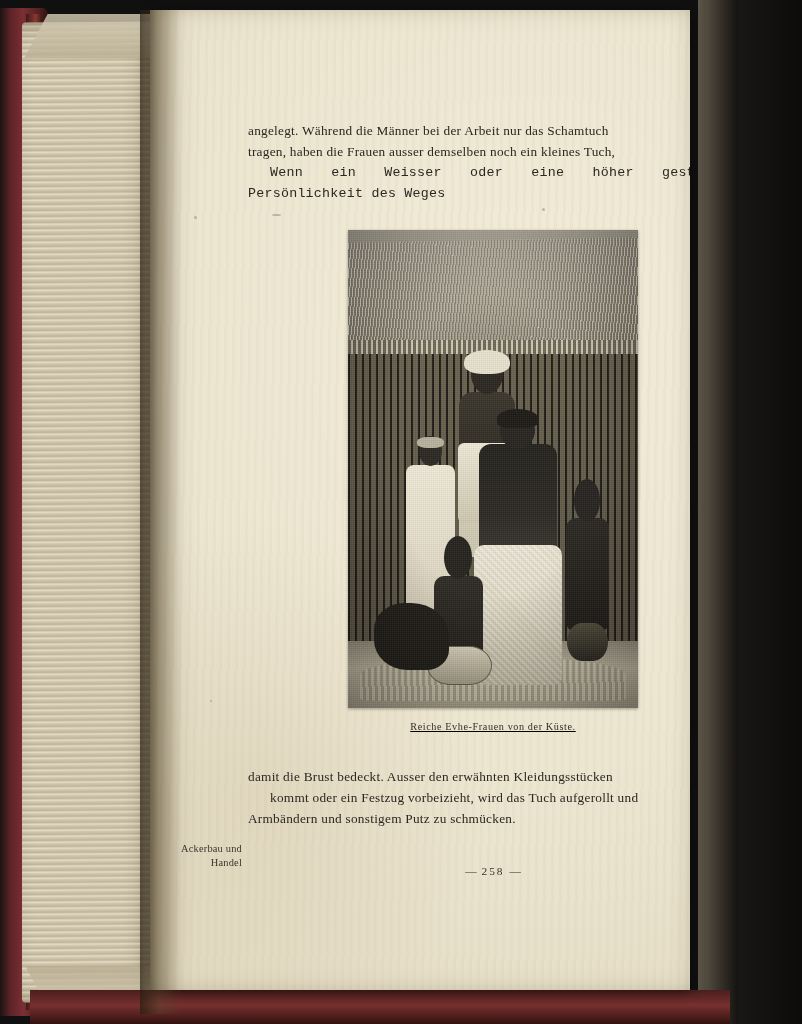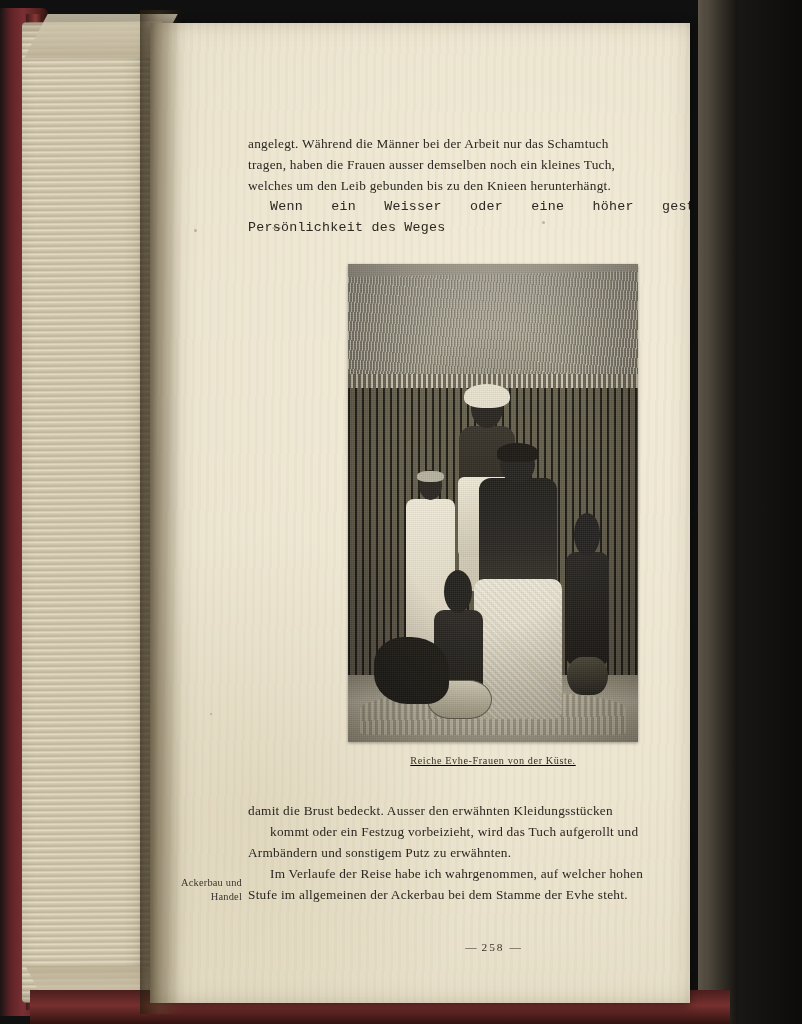"angelegt. Während die Männer bei" .page { top: 23px -> 10px }
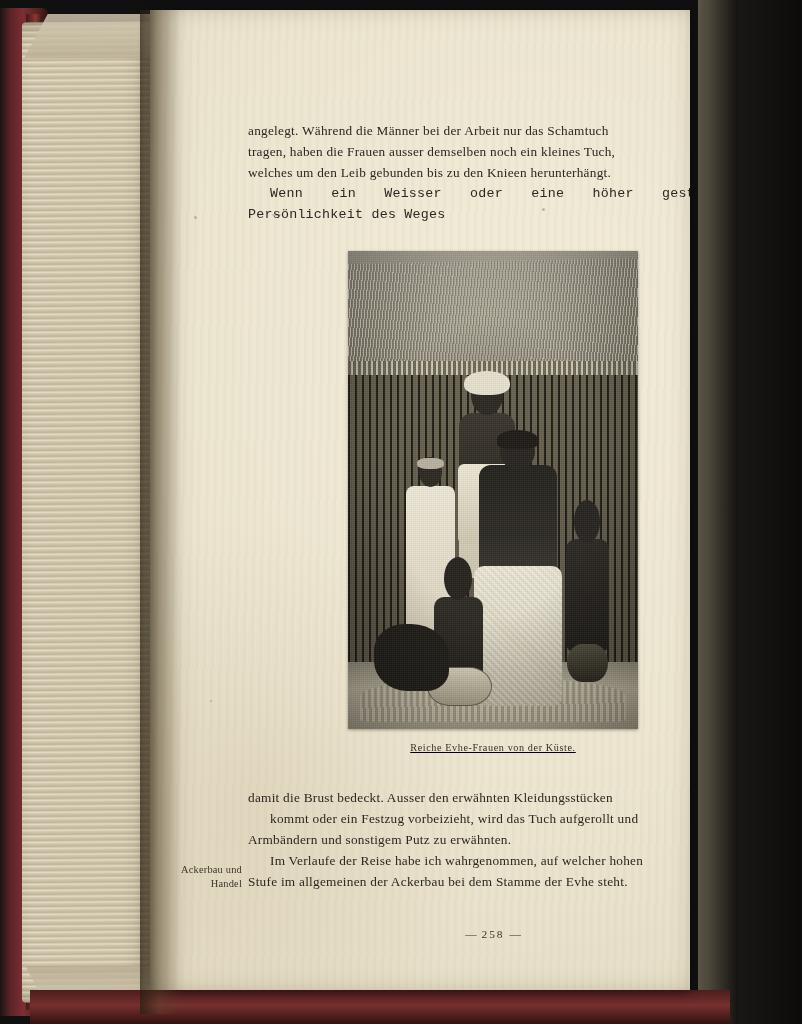"welches um den Leib gebunden" p.para { html: <p>welches um den Leib gebunden bis zu den Knieen herunterhängt.</p> -> none }
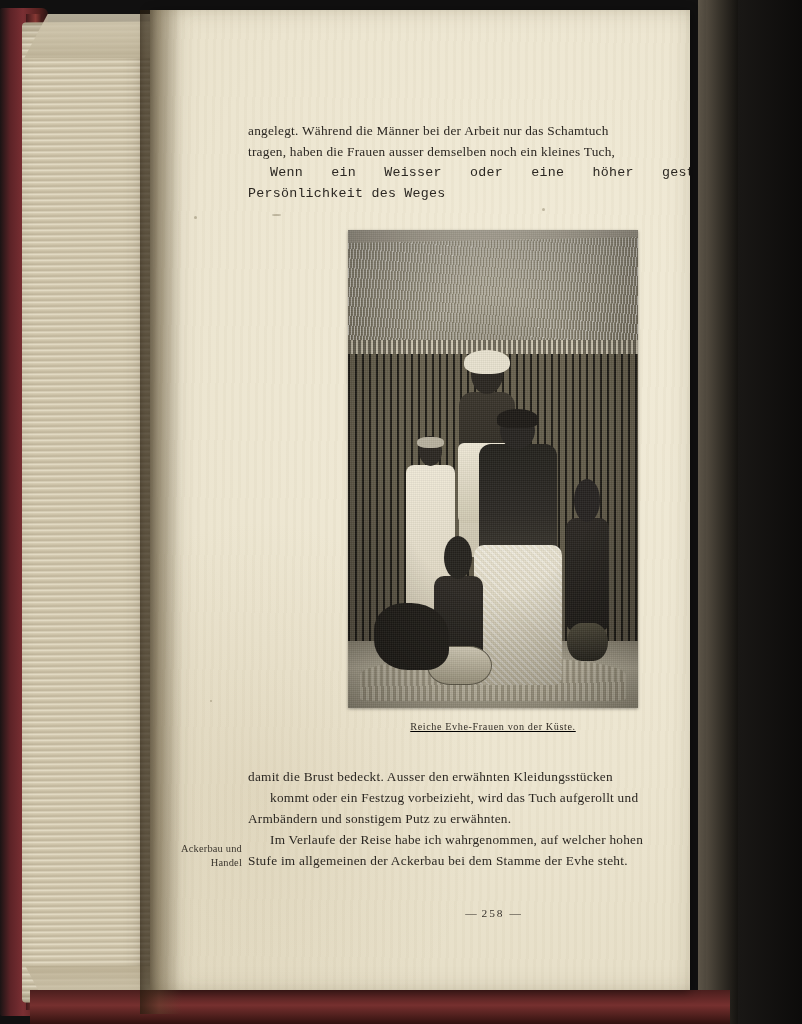"Armbändern und sonstigem Putz zu" p.para { text: erwähnten -> schmücken }
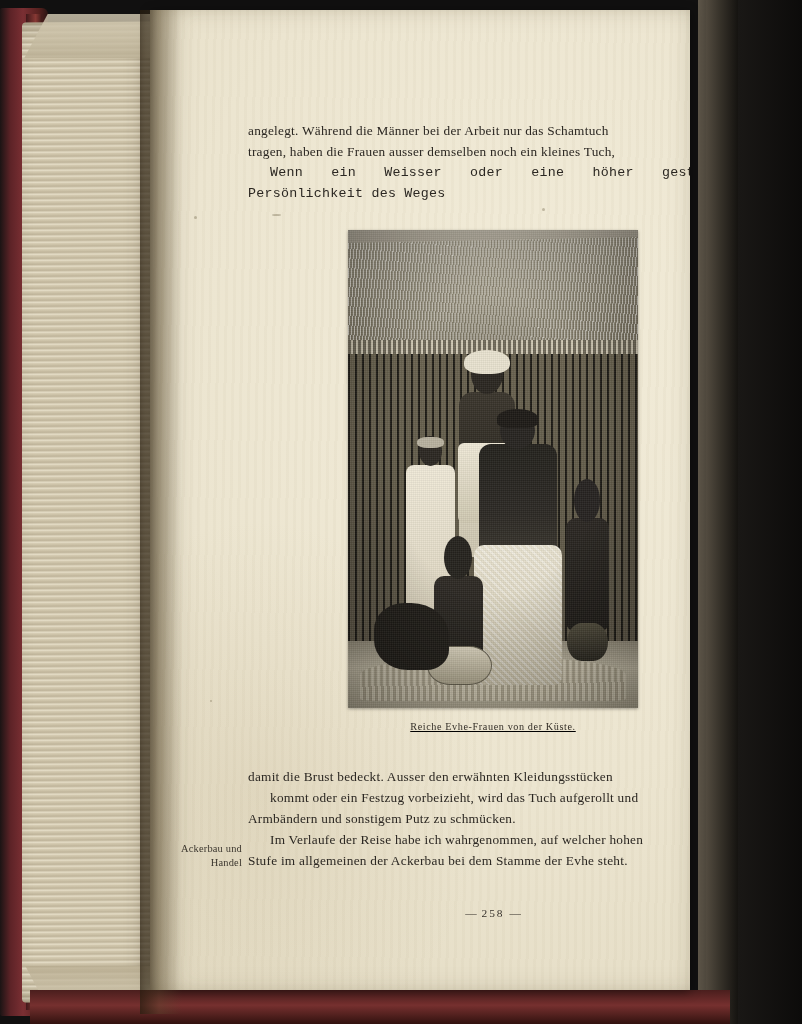"Im Verlaufe der Reise habe" div.bottom-block { html: <div> <p>Im Verlaufe der Reise habe ich wahrgenommen, auf welcher hohen</p> <p>Stufe im allgemeinen der Ackerbau bei dem Stamme der Evhe steht.</p> </div> -> none }
